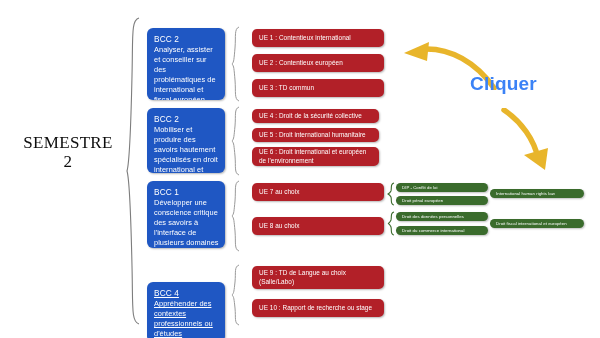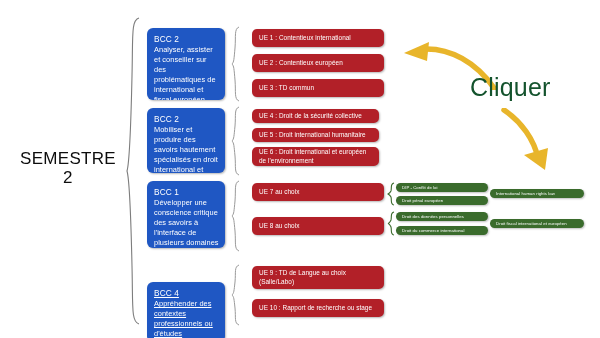"Cliquer" .cliquer { color: #14532d -> #3b82f6; font-size: 25px -> 19px; font-weight: normal -> bold }
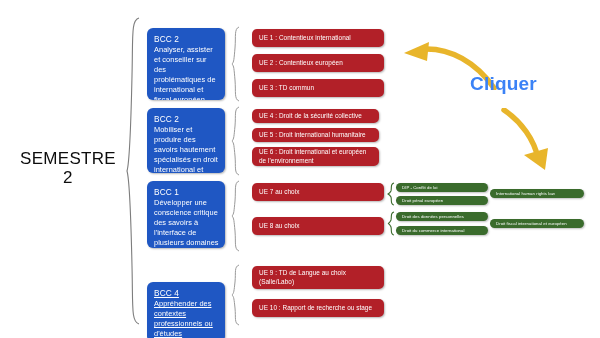"SEMESTRE" .semestre { font-family: Liberation Sans, sans-serif -> Liberation Serif, serif; top: 150px -> 134px }
